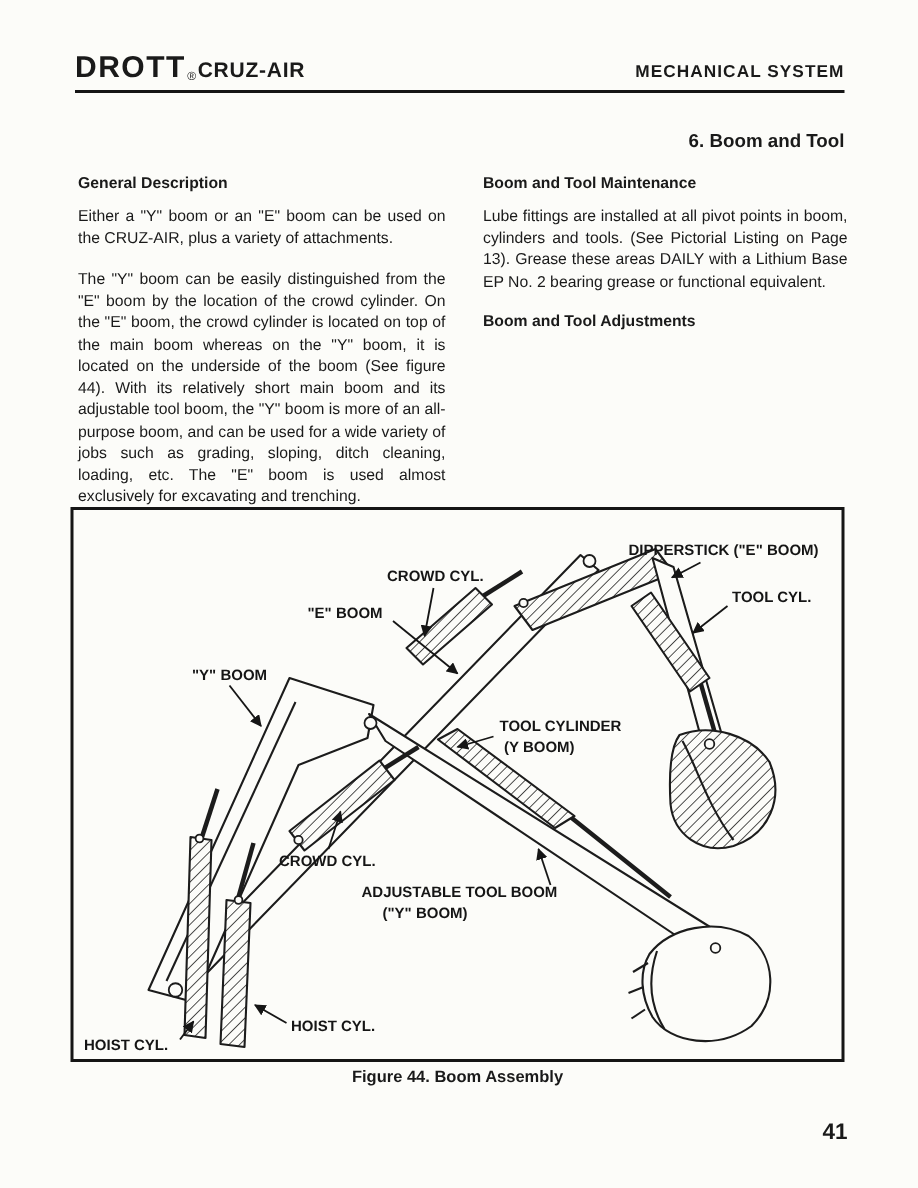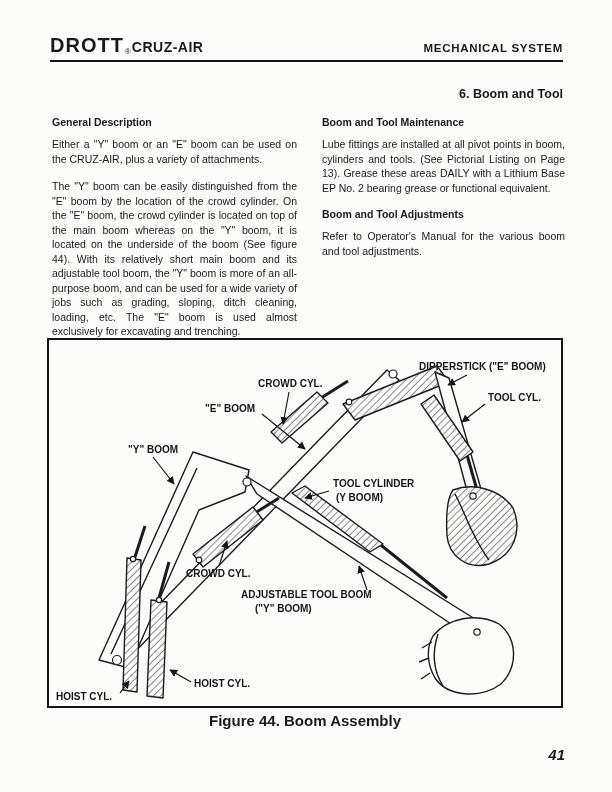"Refer to Operator's Manual for" p { html: <p>Refer to Operator's Manual for the various boom and tool adjustments.</p> -> none }
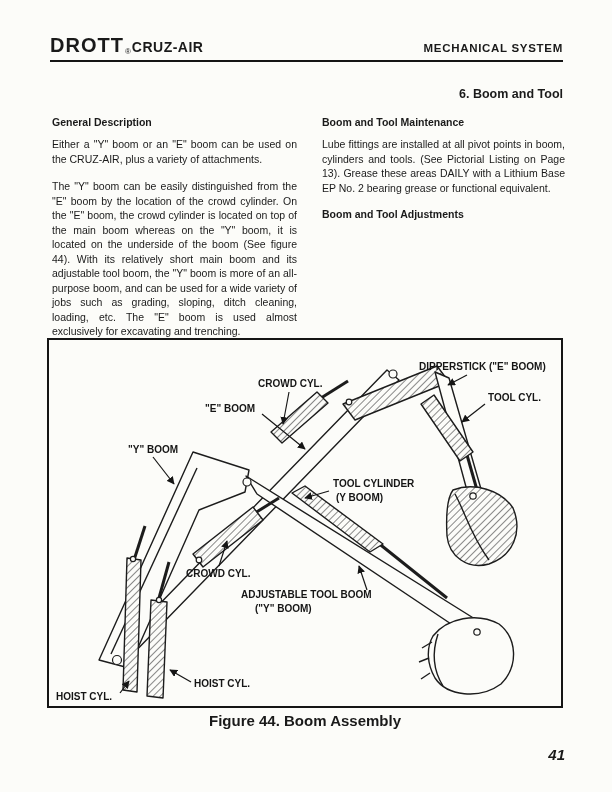"Figure 44. Boom Assembly" .figure-caption { font-size: 15px -> 11px }
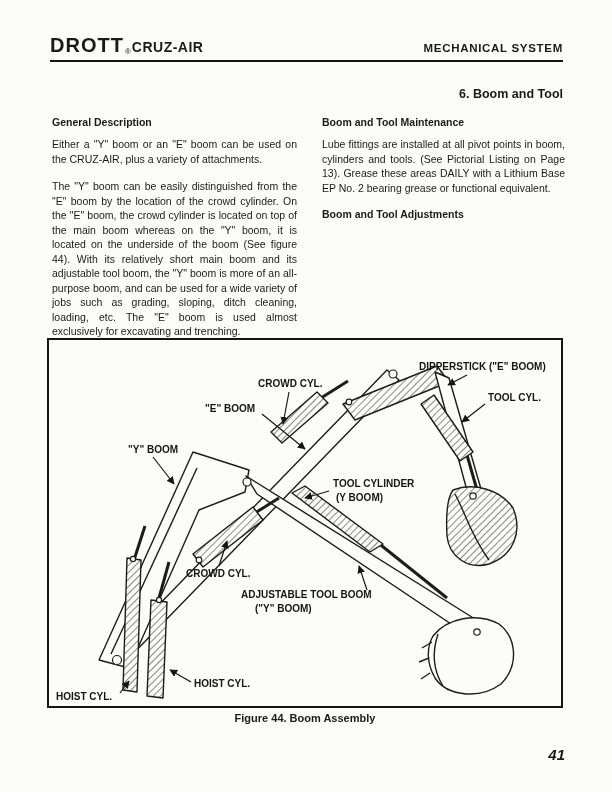"41" .page-number { font-style: italic -> none }
